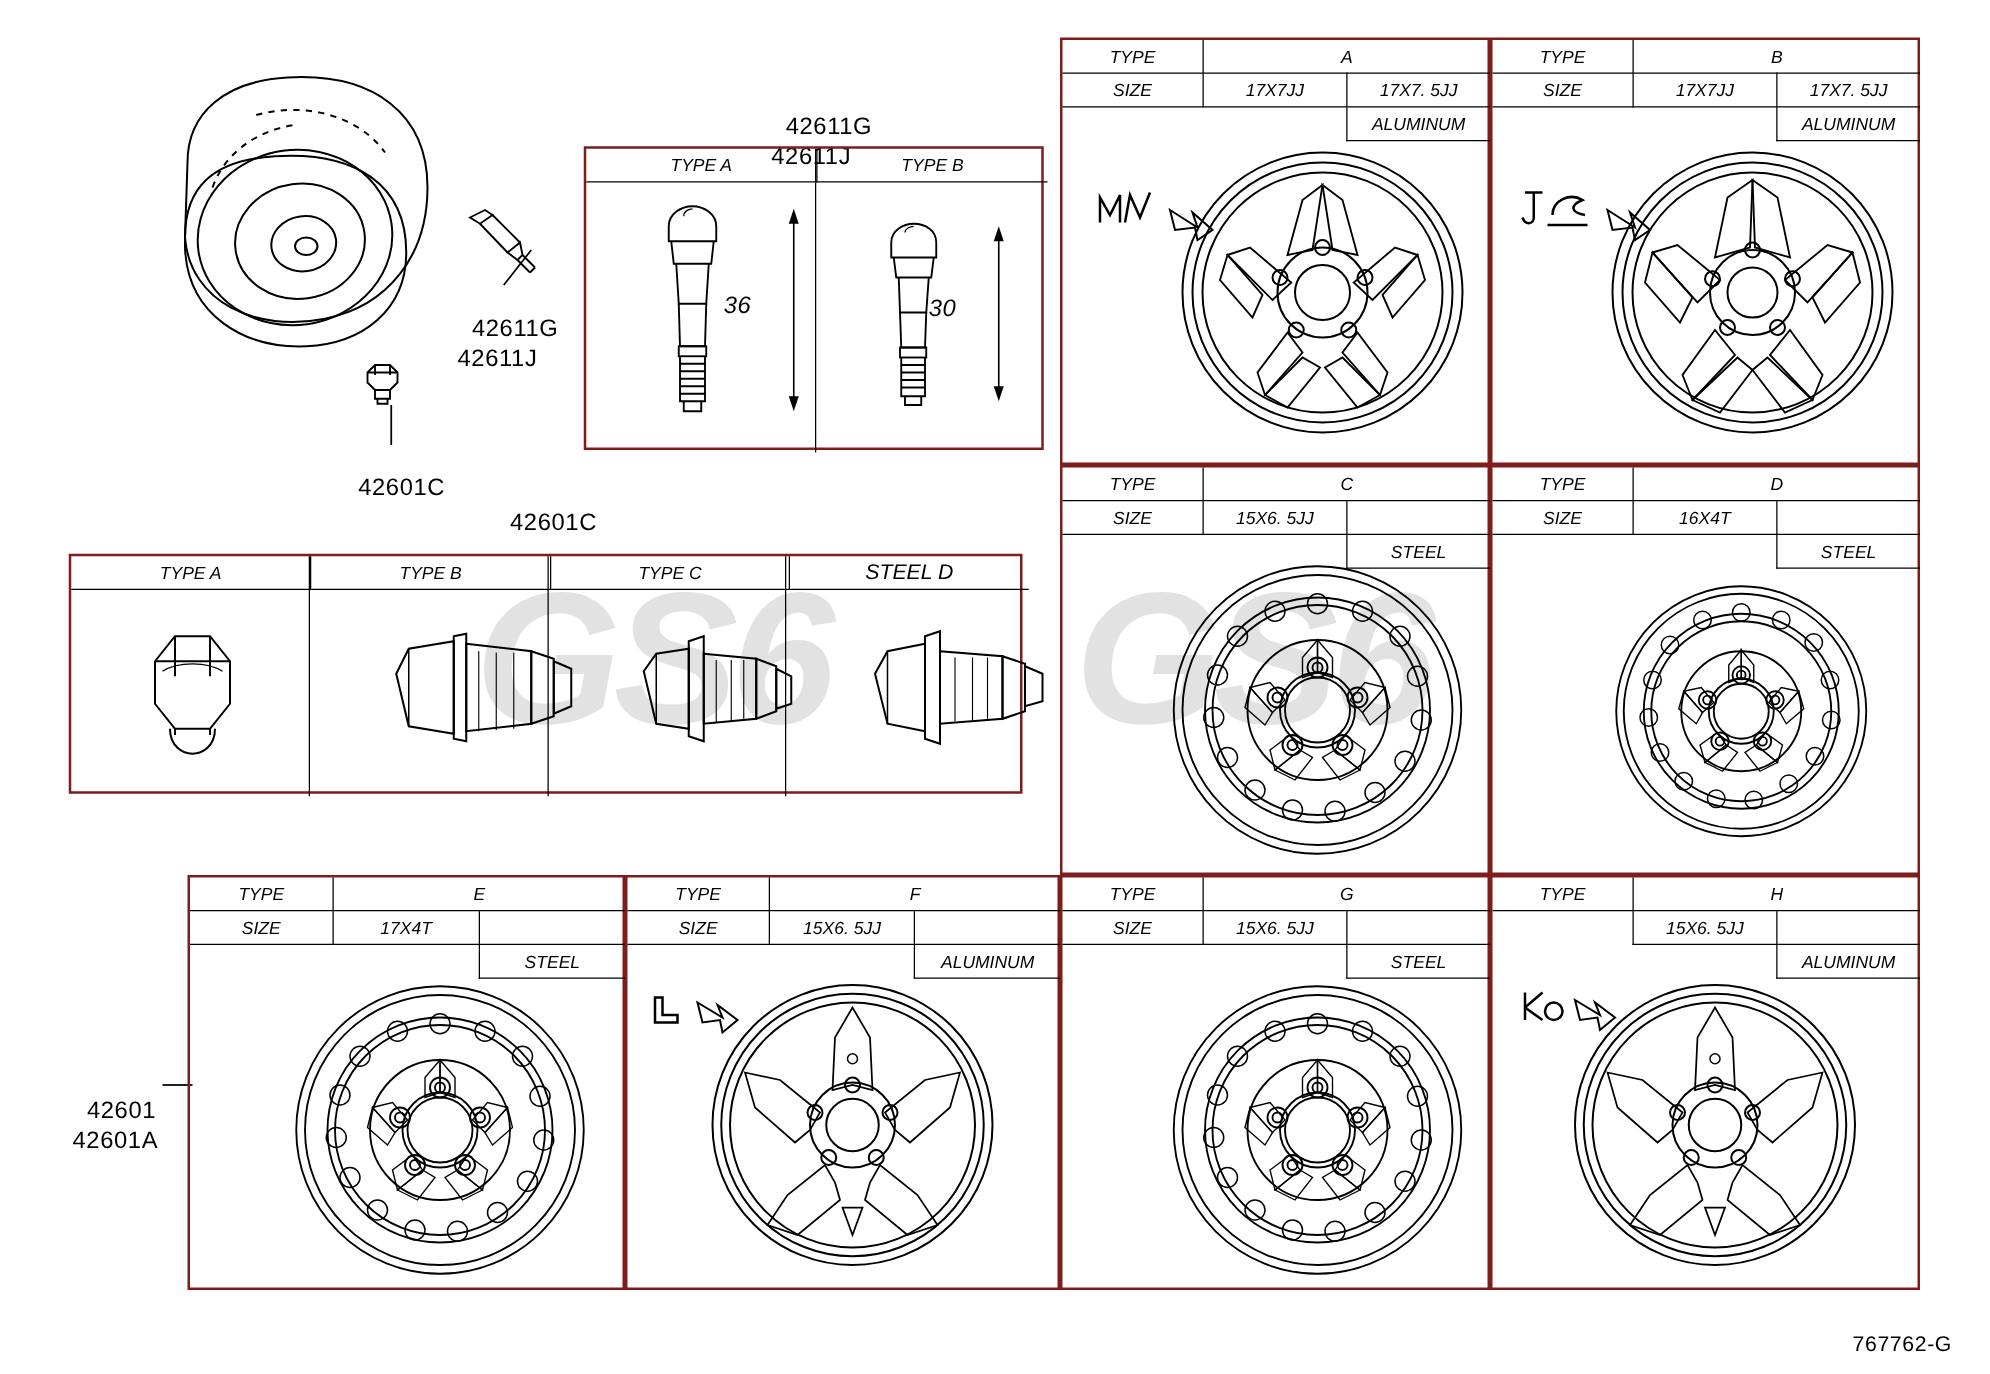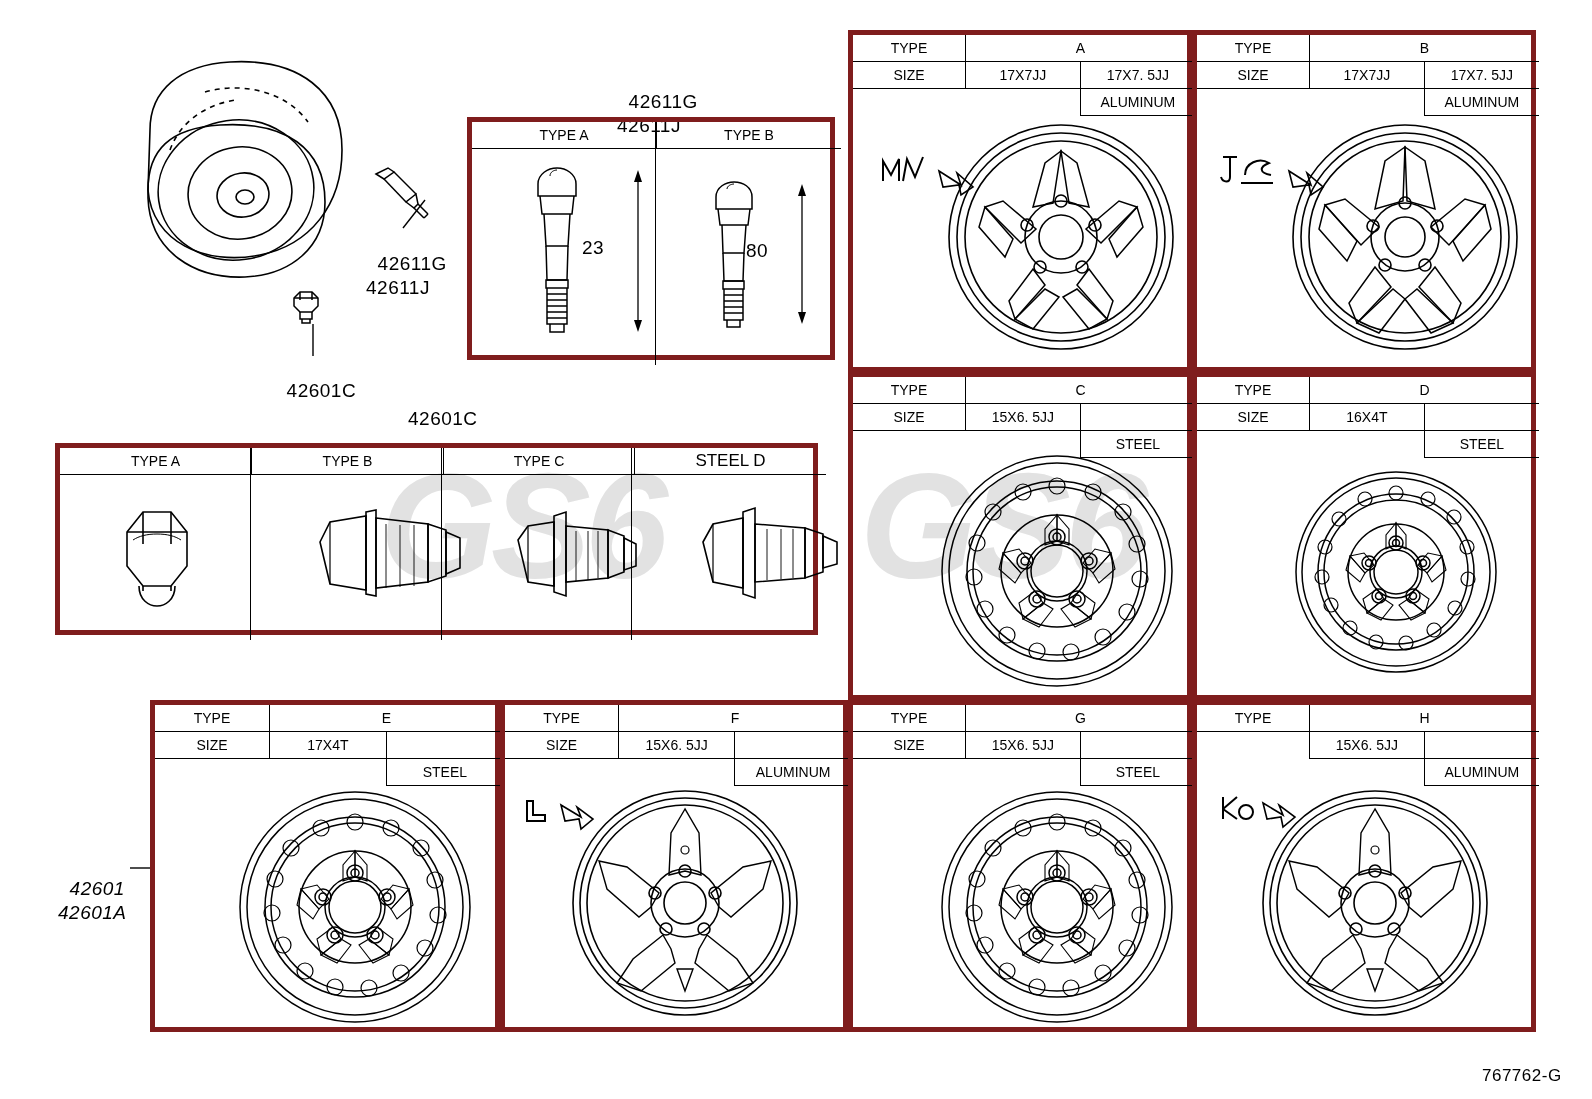"TYPE" .cellbox { border: 5px solid #7f1d1d -> 2px solid #7f1d1d; font-style: none -> italic }
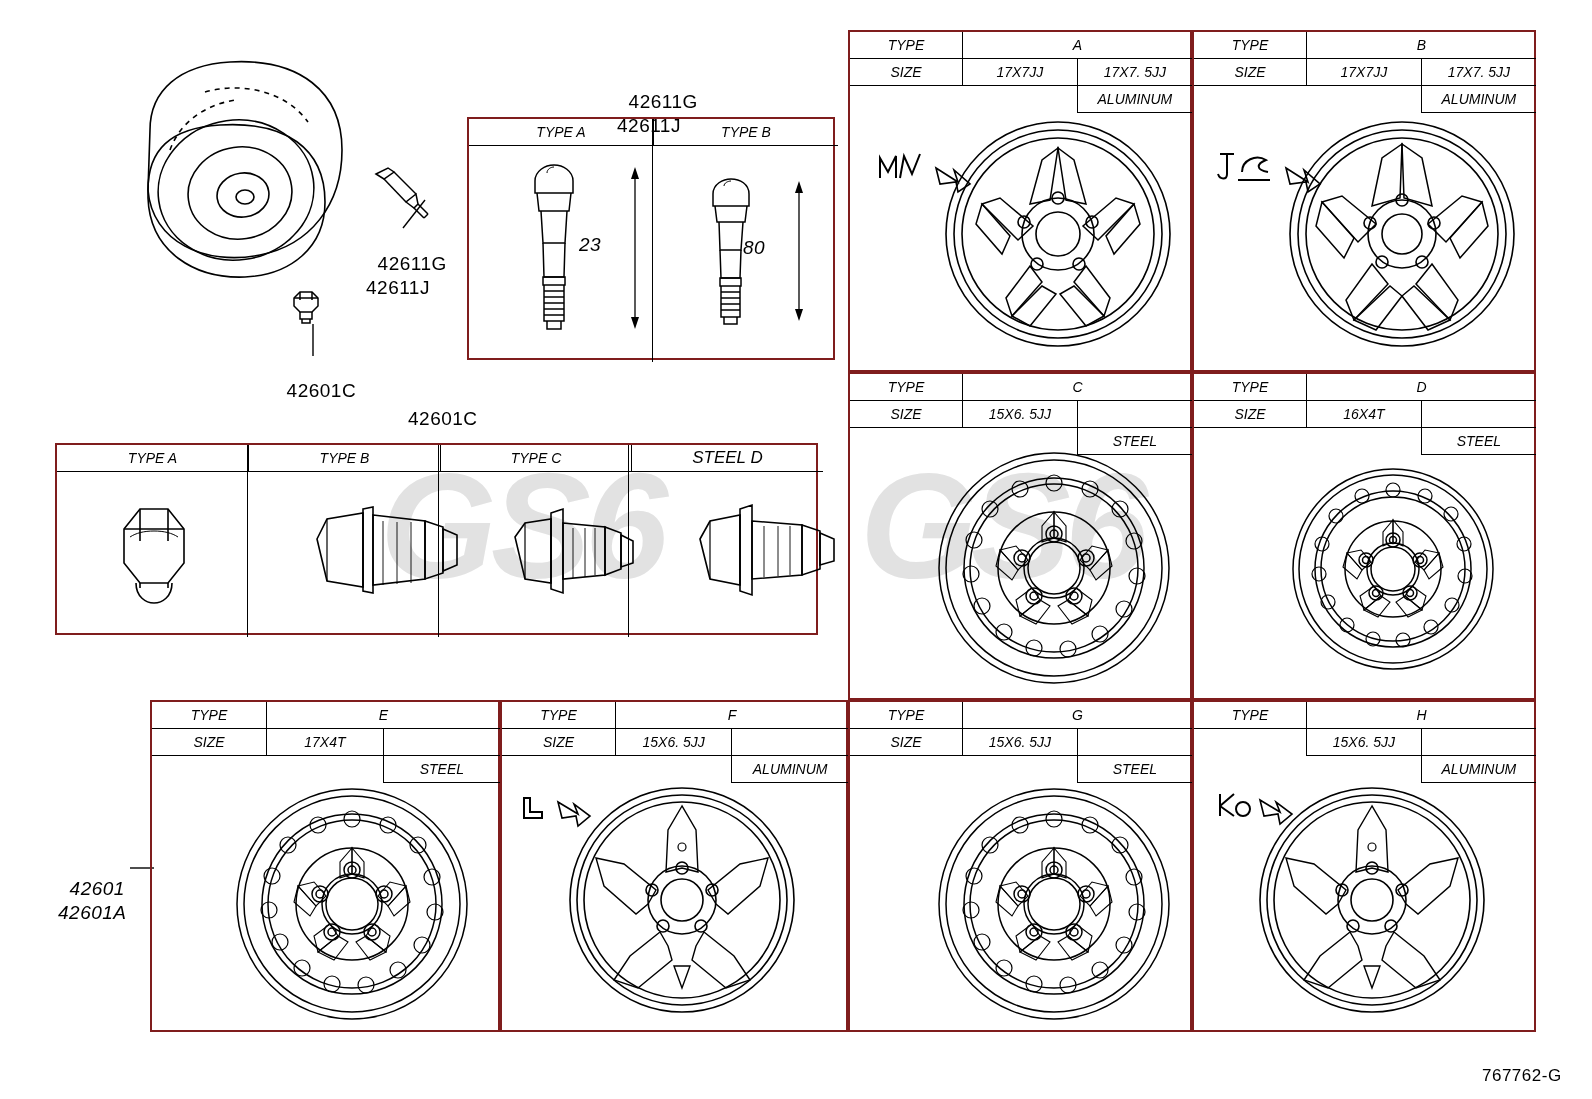"23" div.abs { text: 23 -> 36 }
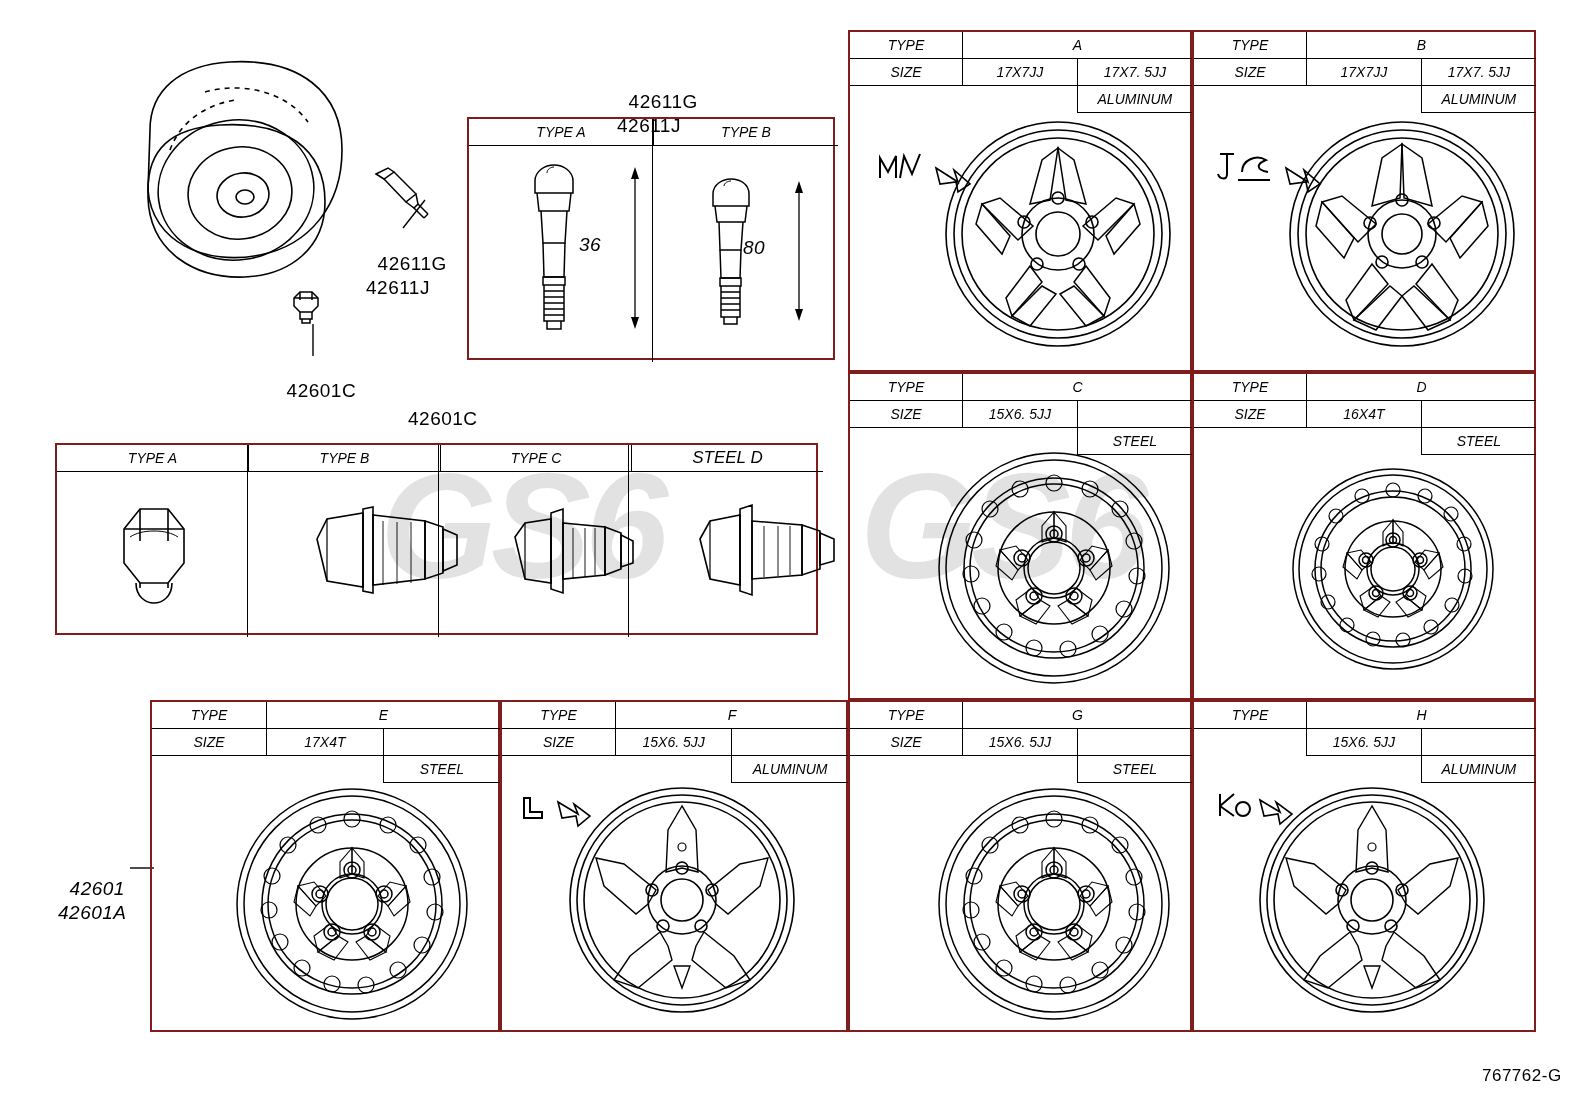"80" div.abs { text: 80 -> 30 }
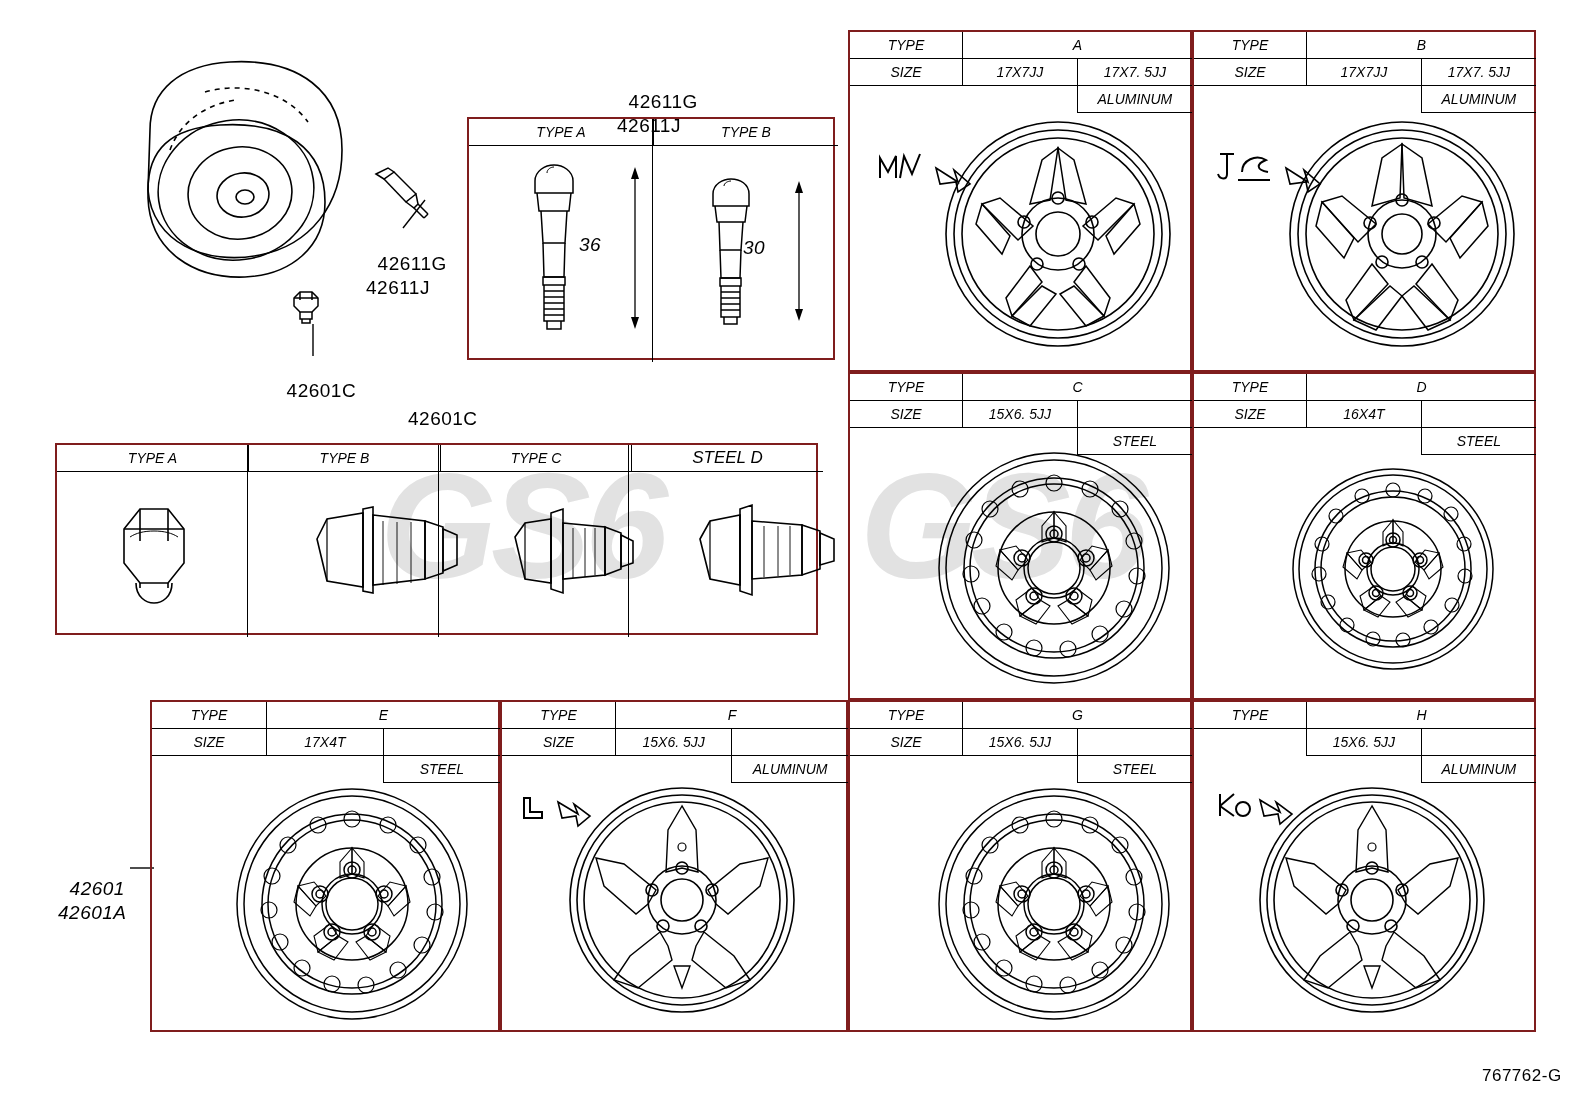"42601" div.abs { font-style: italic -> none }
